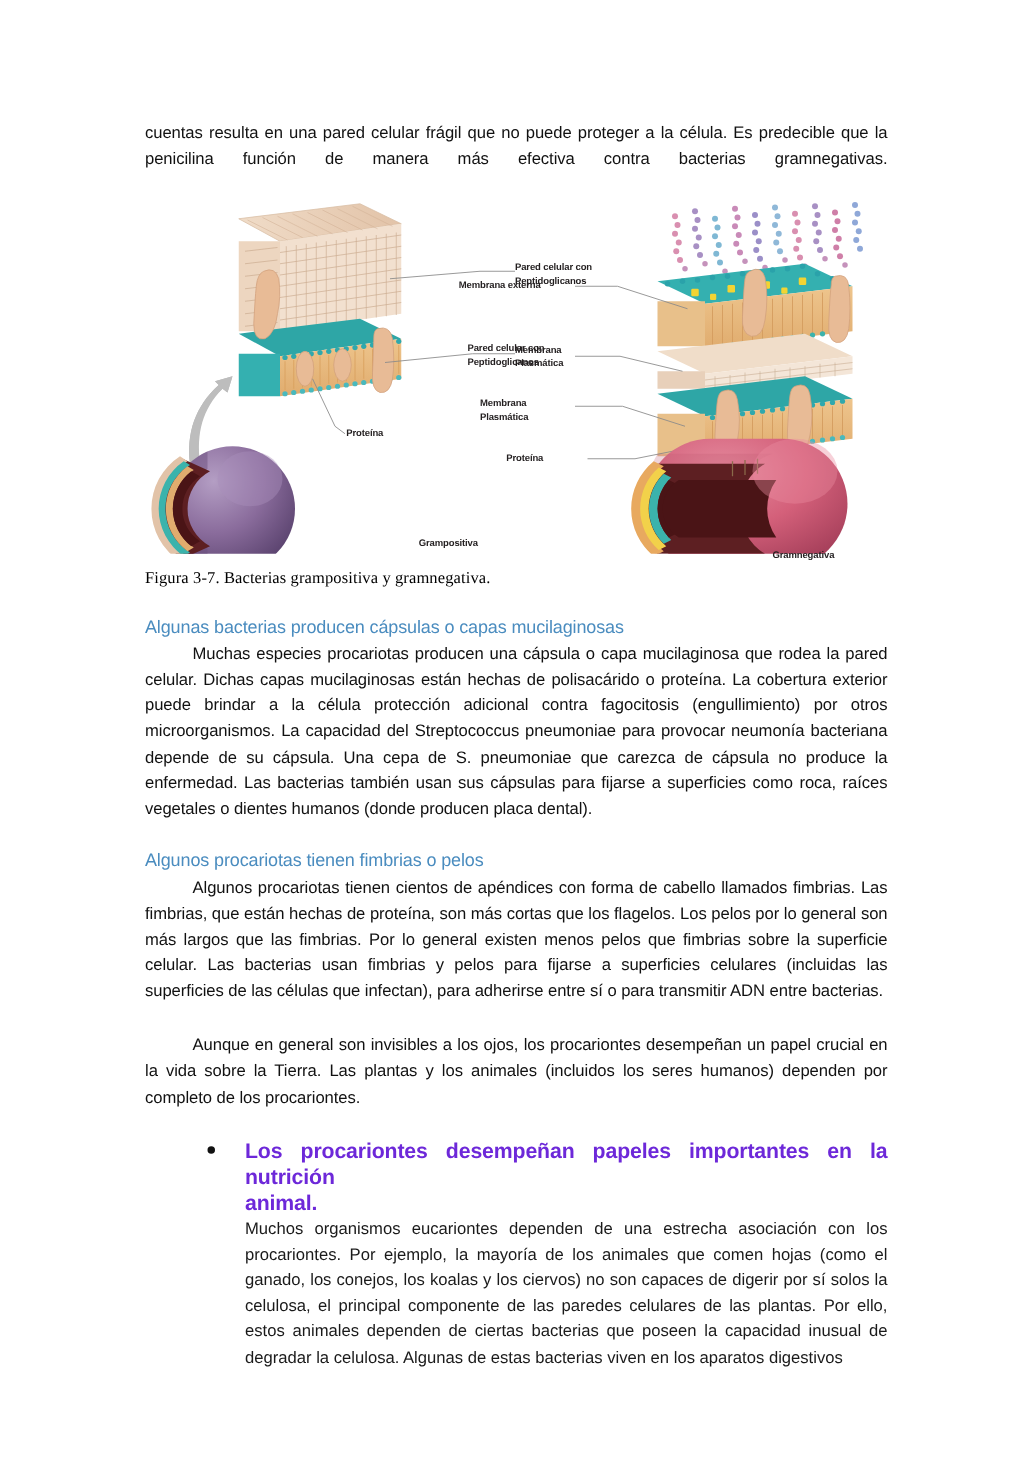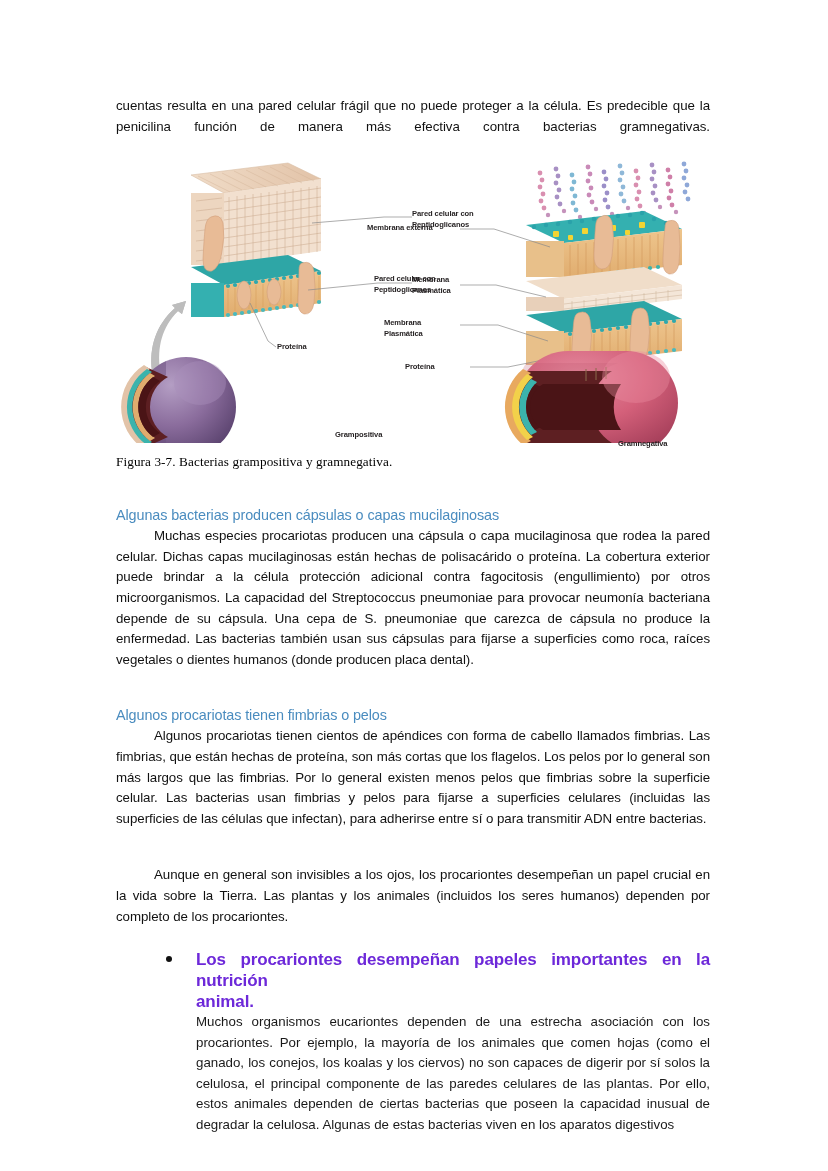"Algunas bacterias producen cápsulas o" .sec { margin-top: 36px -> 23px }
